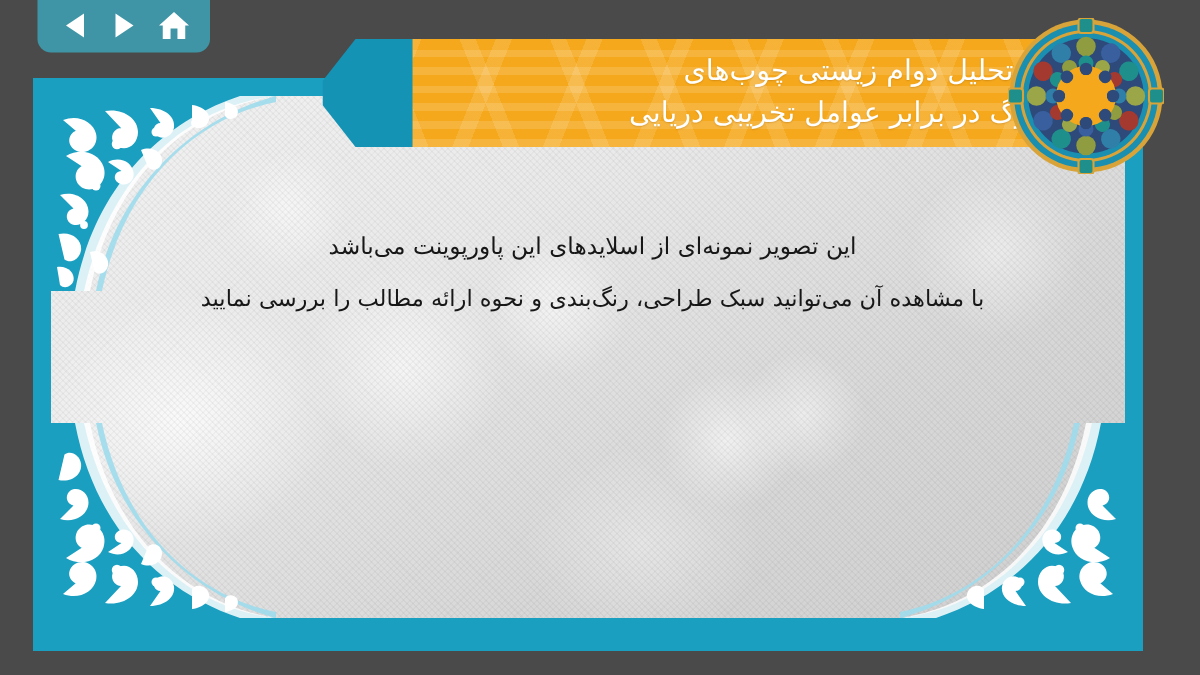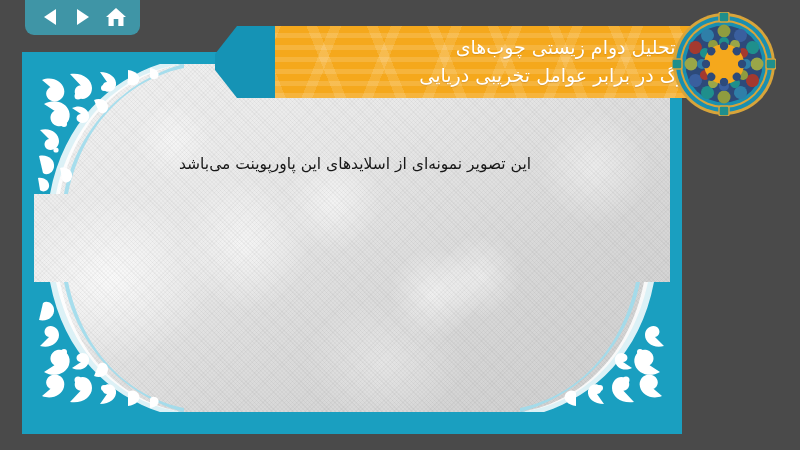"این تصویر نمونه‌ای از اسلایدهای" #slide { width: 660px -> 740px }
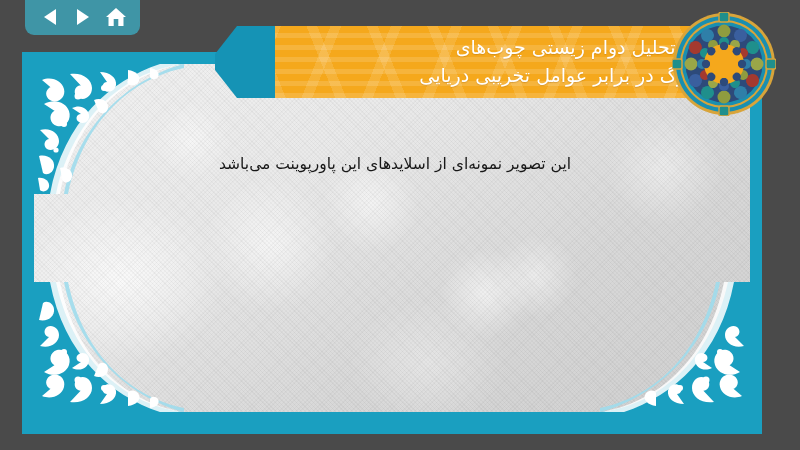"با مشاهده آن میتوانید سبک" div.body-line { html: none -> <div>با مشاهده آن می‌توانید سبک طراحی، رنگ‌بندی و نحوه ارائه مطالب را بررسی نمایید</div> }
